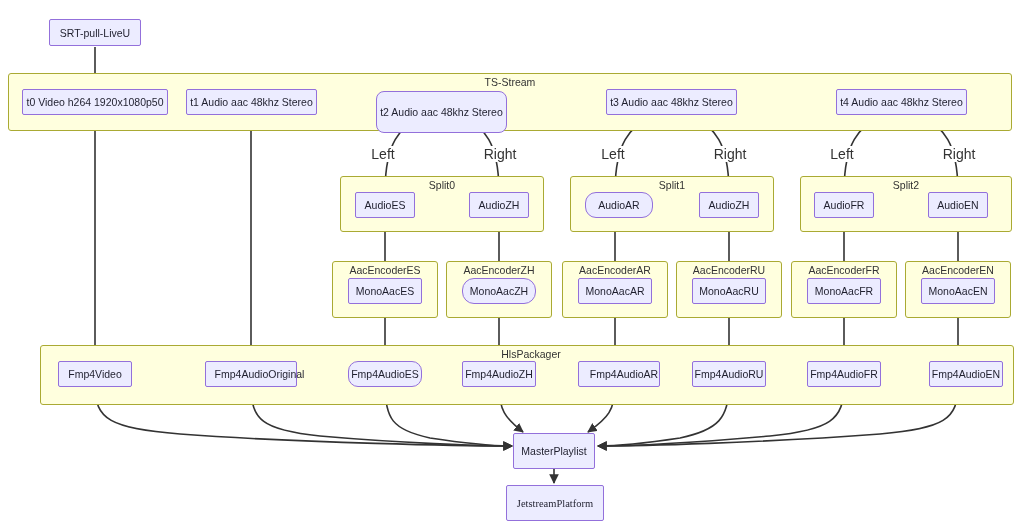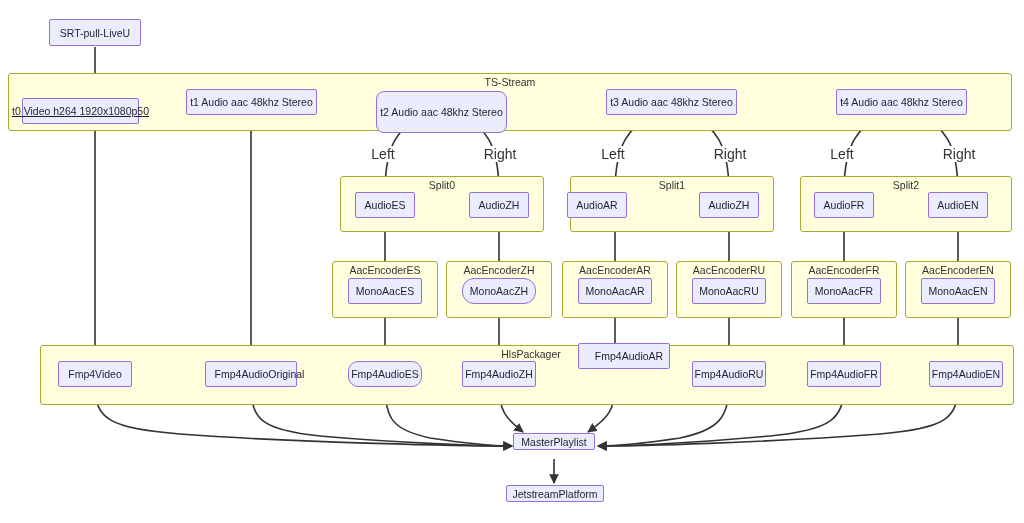"t0 Video h264 1920x1080p50" div.node { text-decoration: underline -> none; top: 98px -> 89px; width: 117px -> 146px }
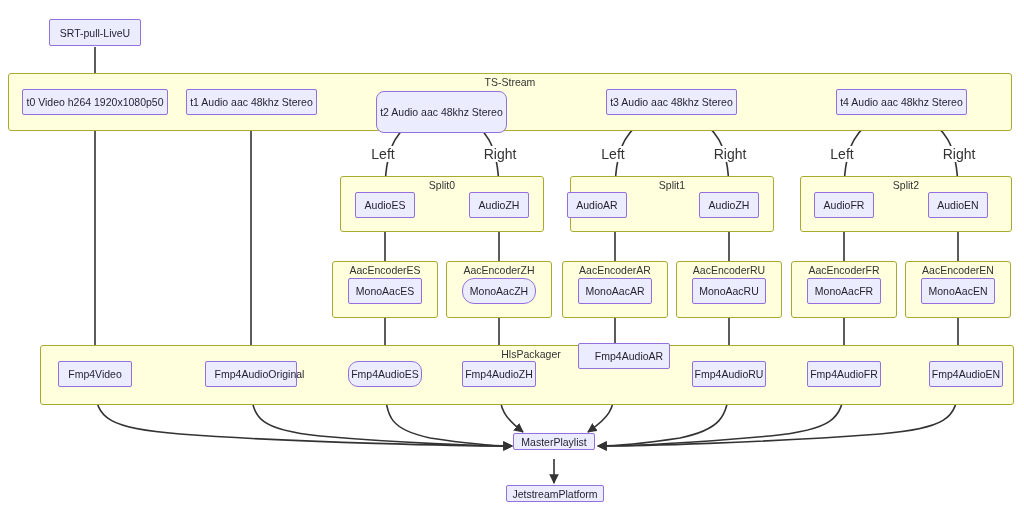"AudioAR" div.node { border-radius: none -> 11px; left: 567px -> 585px; width: 60px -> 68px }
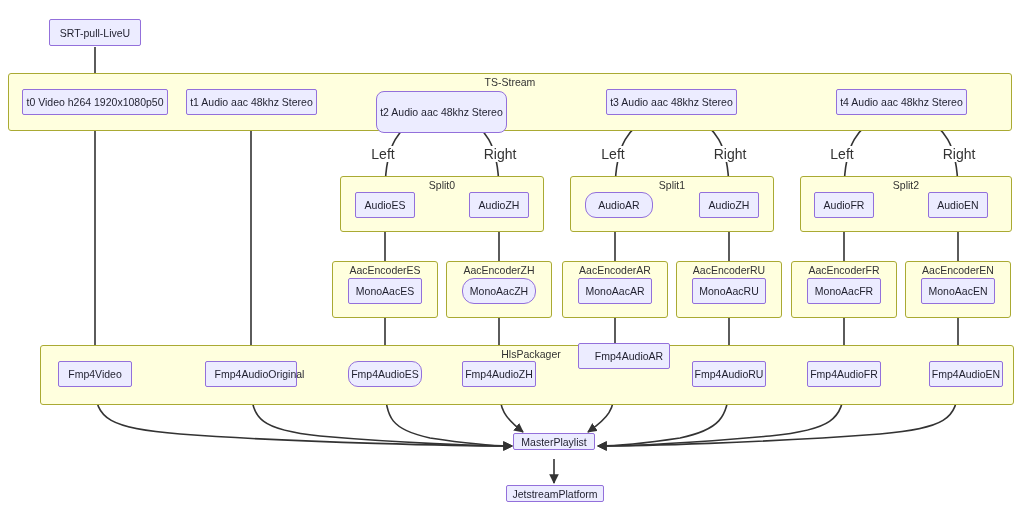"Fmp4AudioAR" div.node { top: 343px -> 361px; width: 92px -> 82px }
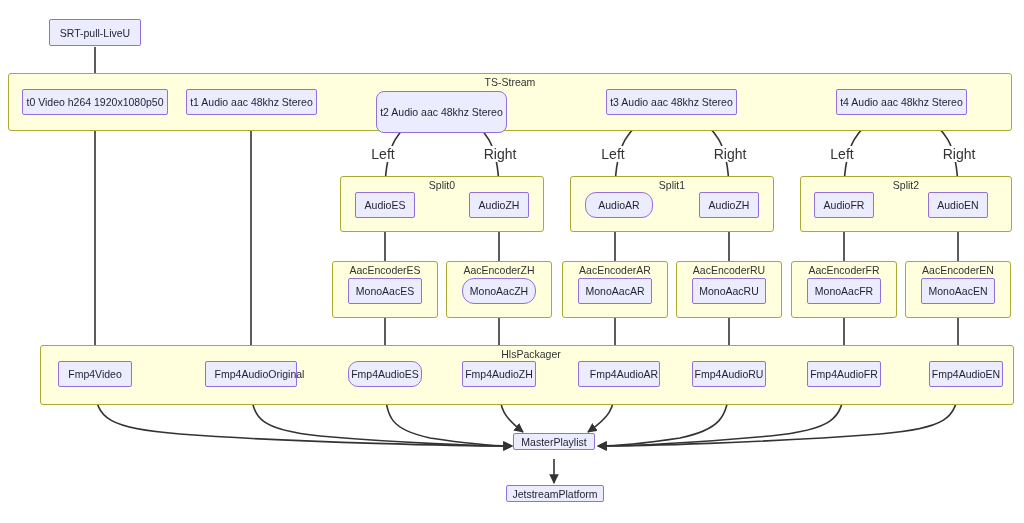"MasterPlaylist" div.node { height: 17px -> 36px }
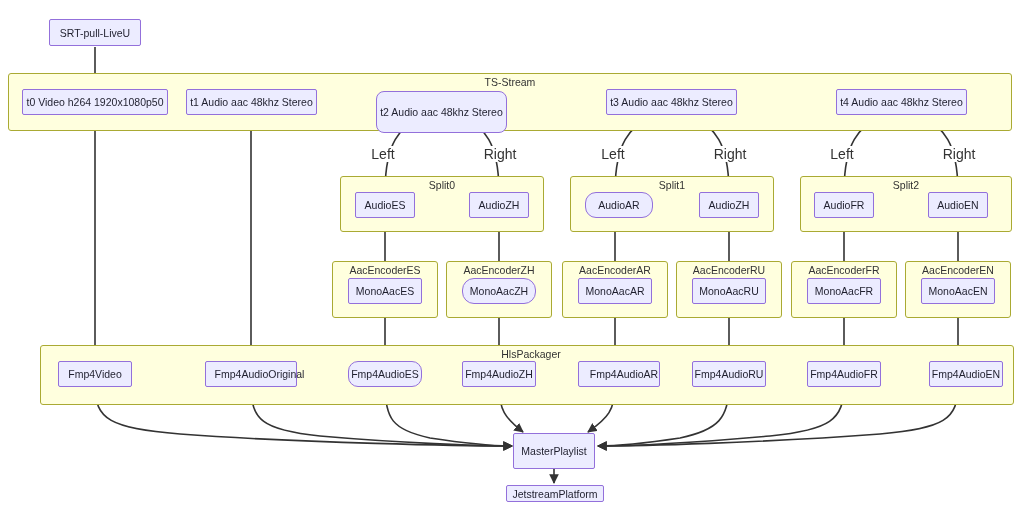"JetstreamPlatform" div.node { font-family: none -> Liberation Serif, serif; height: 17px -> 36px }
